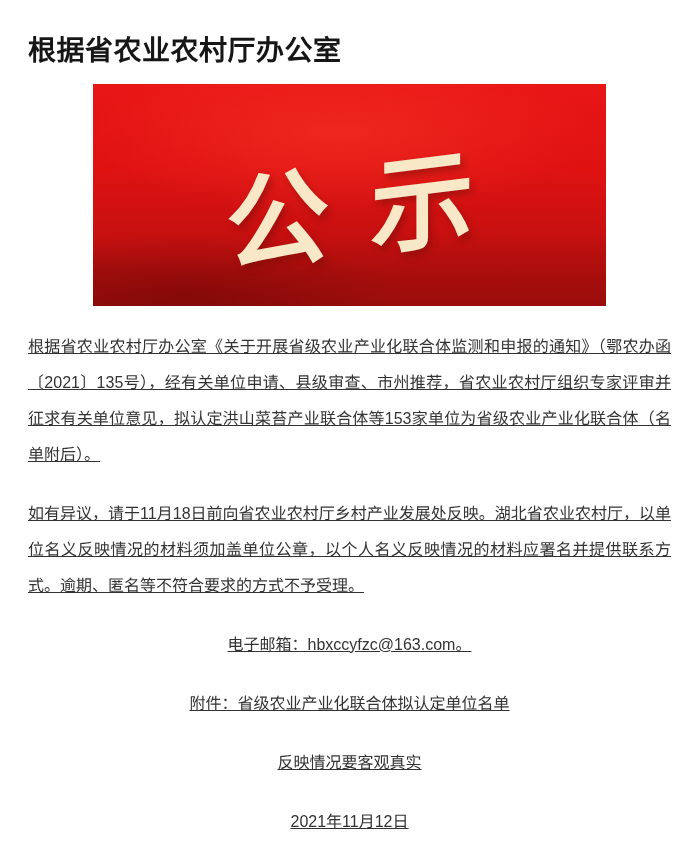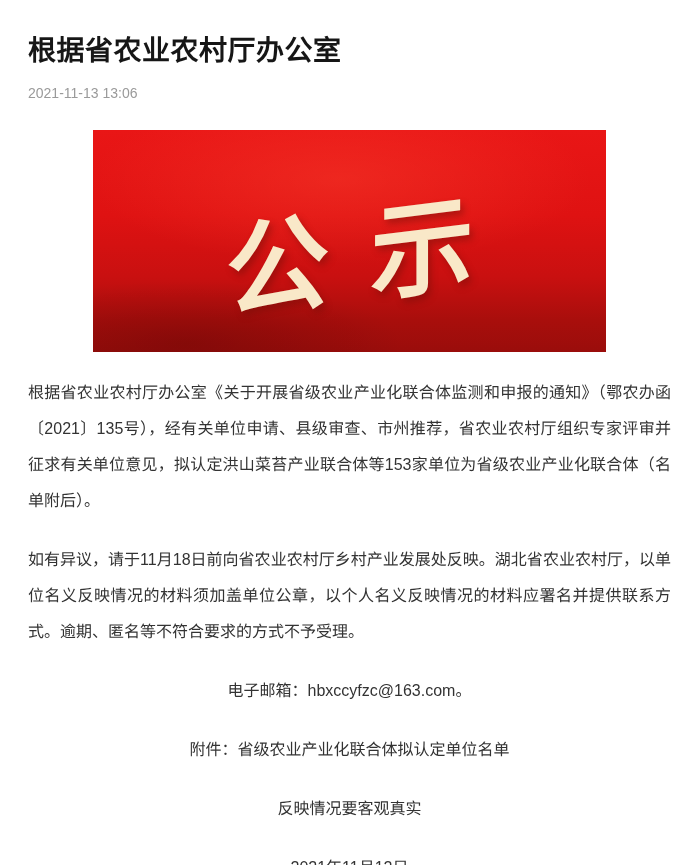"2021-11-13 13:06" div.article-meta { html: <div>2021-11-13 13:06</div> -> none }
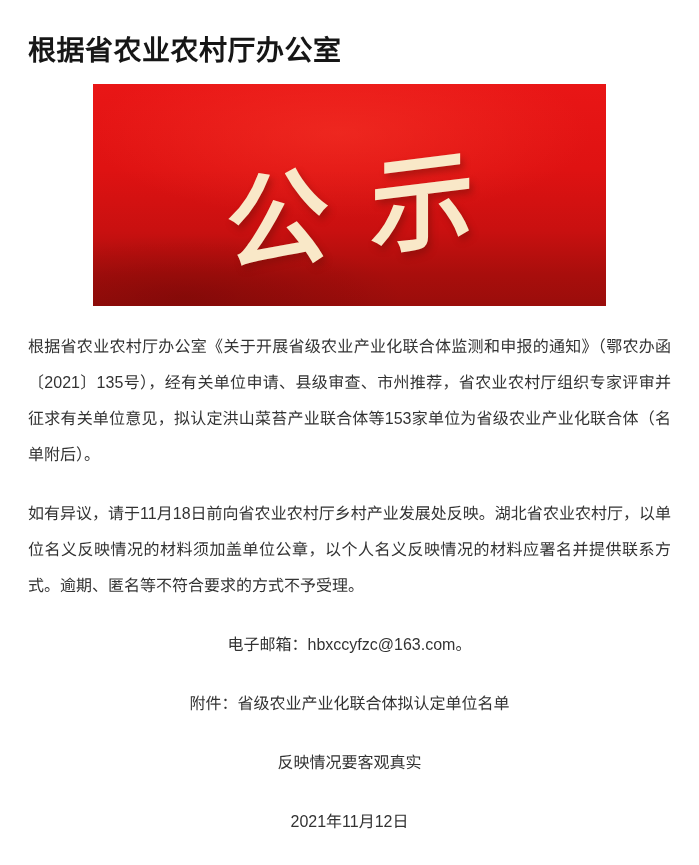"根据省农业农村厅办公室《关于开展省级农业产业化联合体监测和申报的通知》（鄂农办函" .article-body p { text-decoration: none -> underline }
